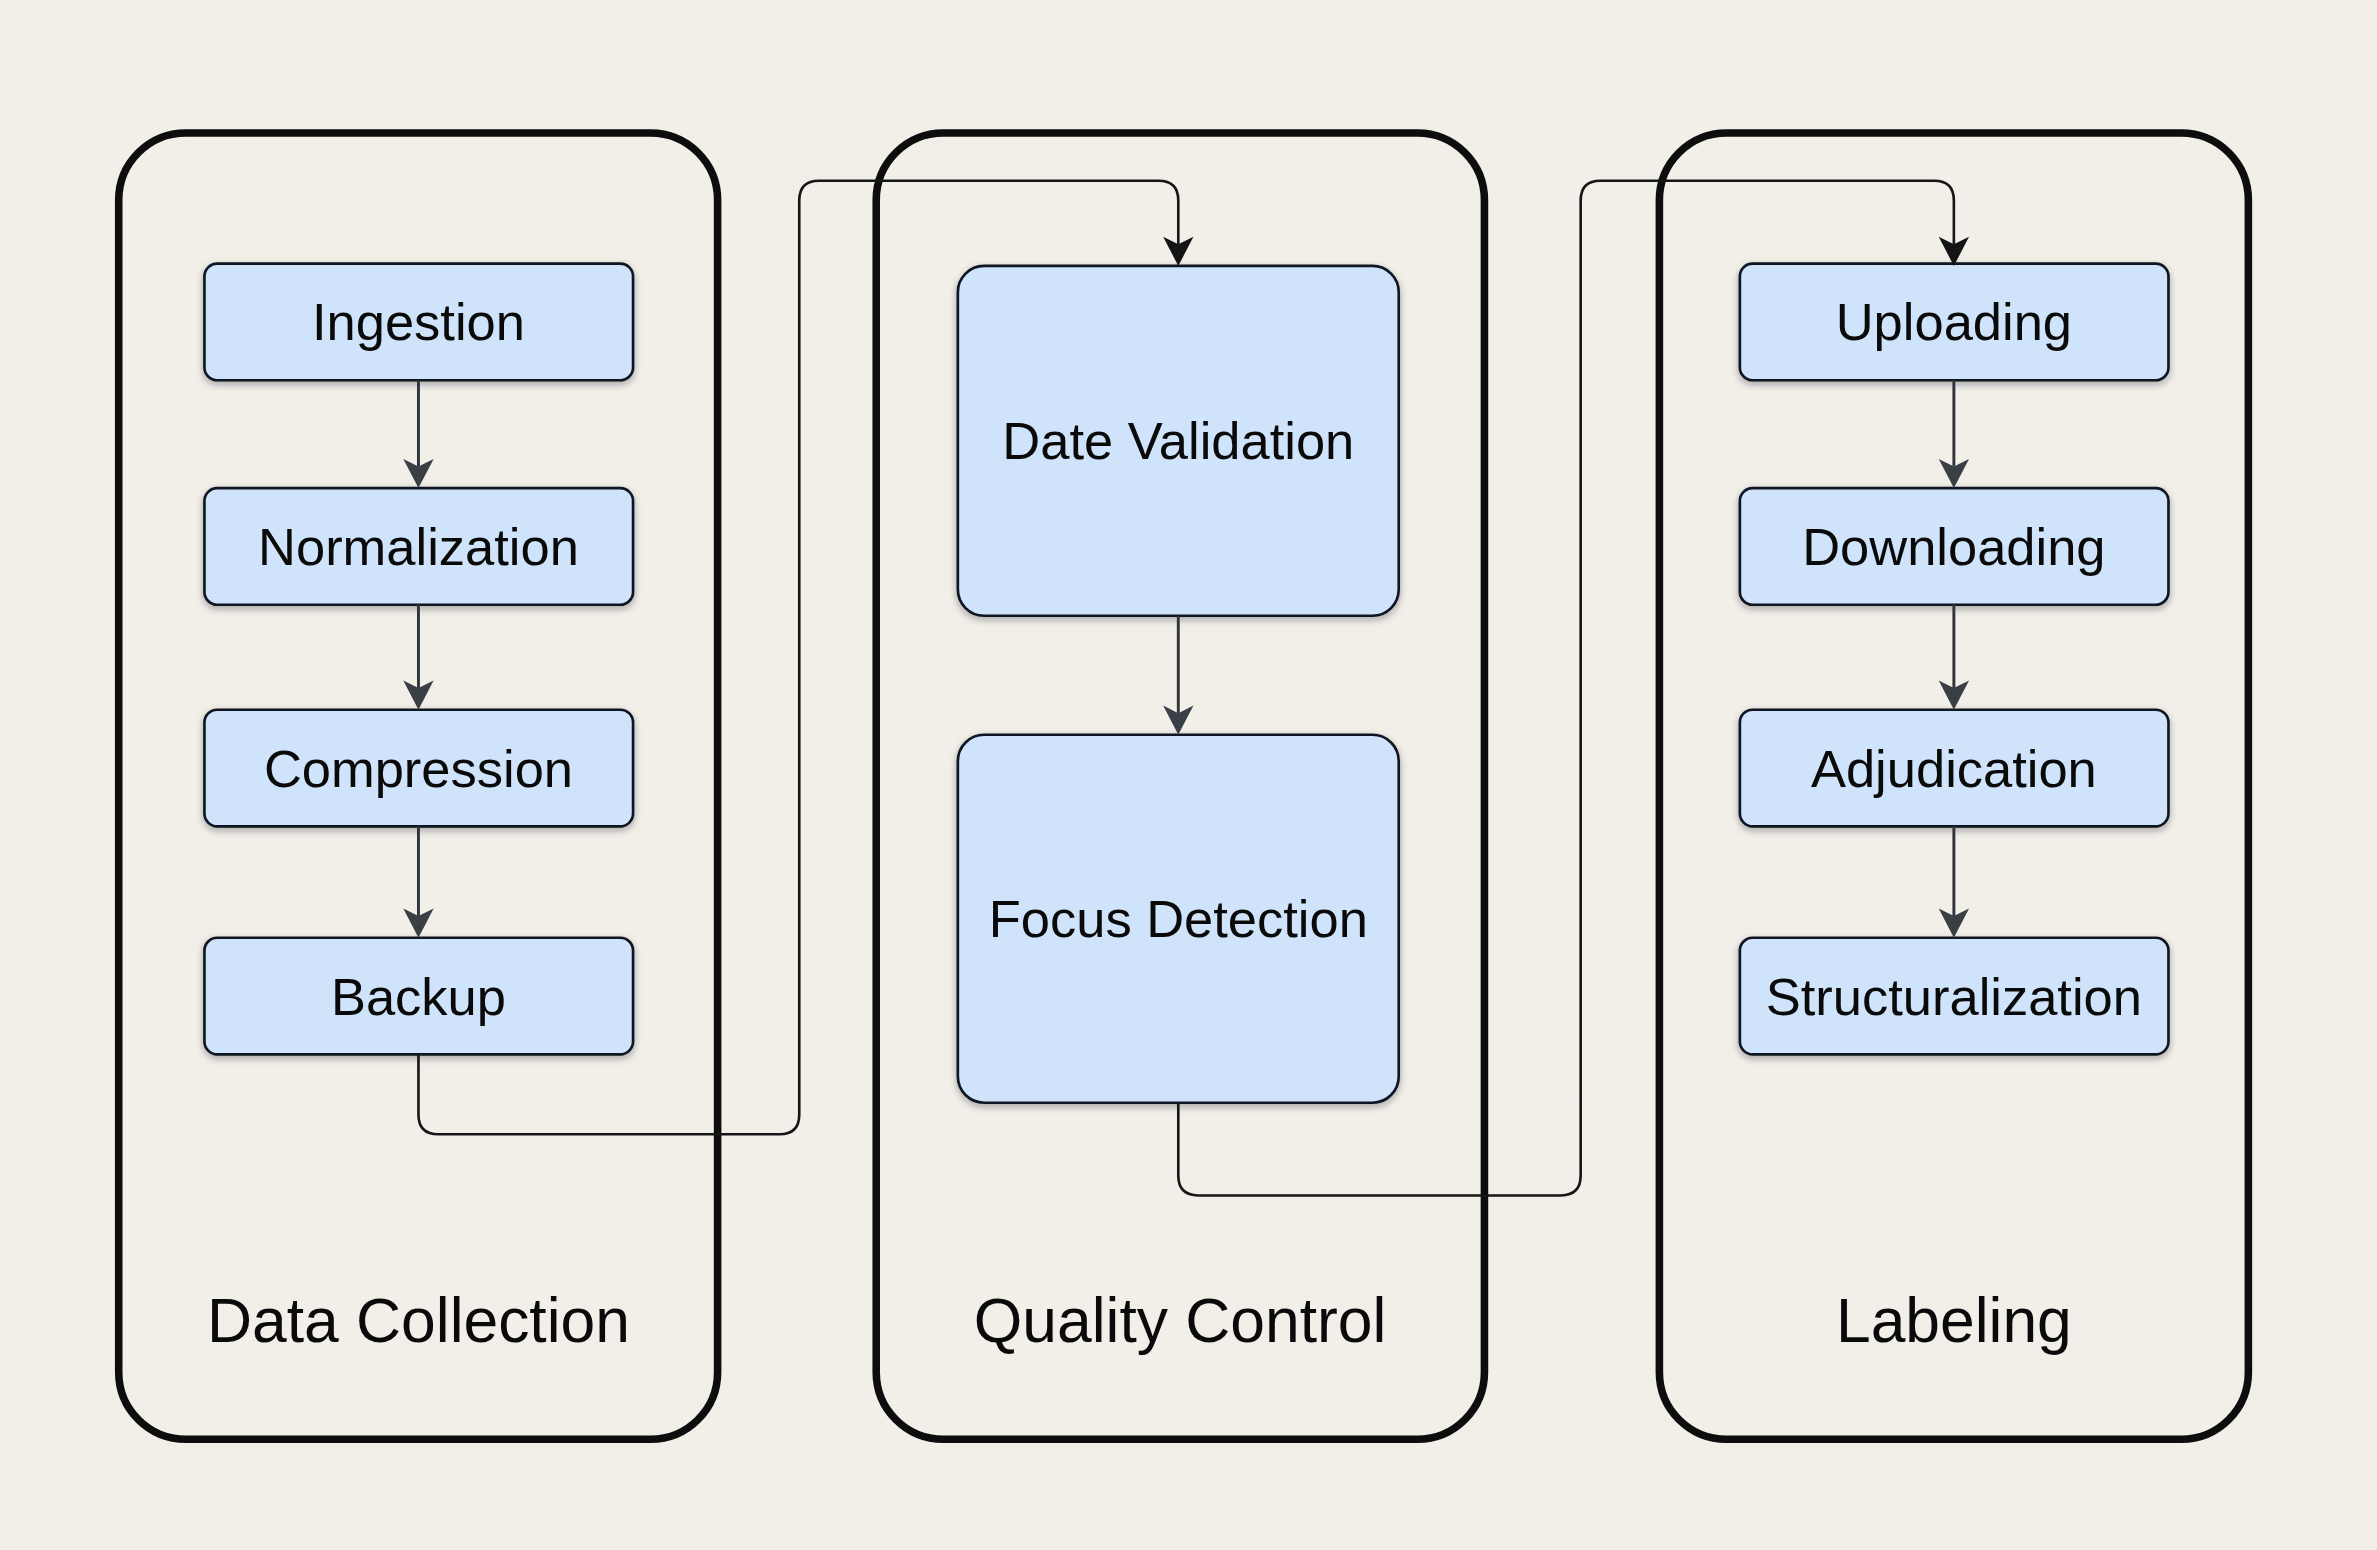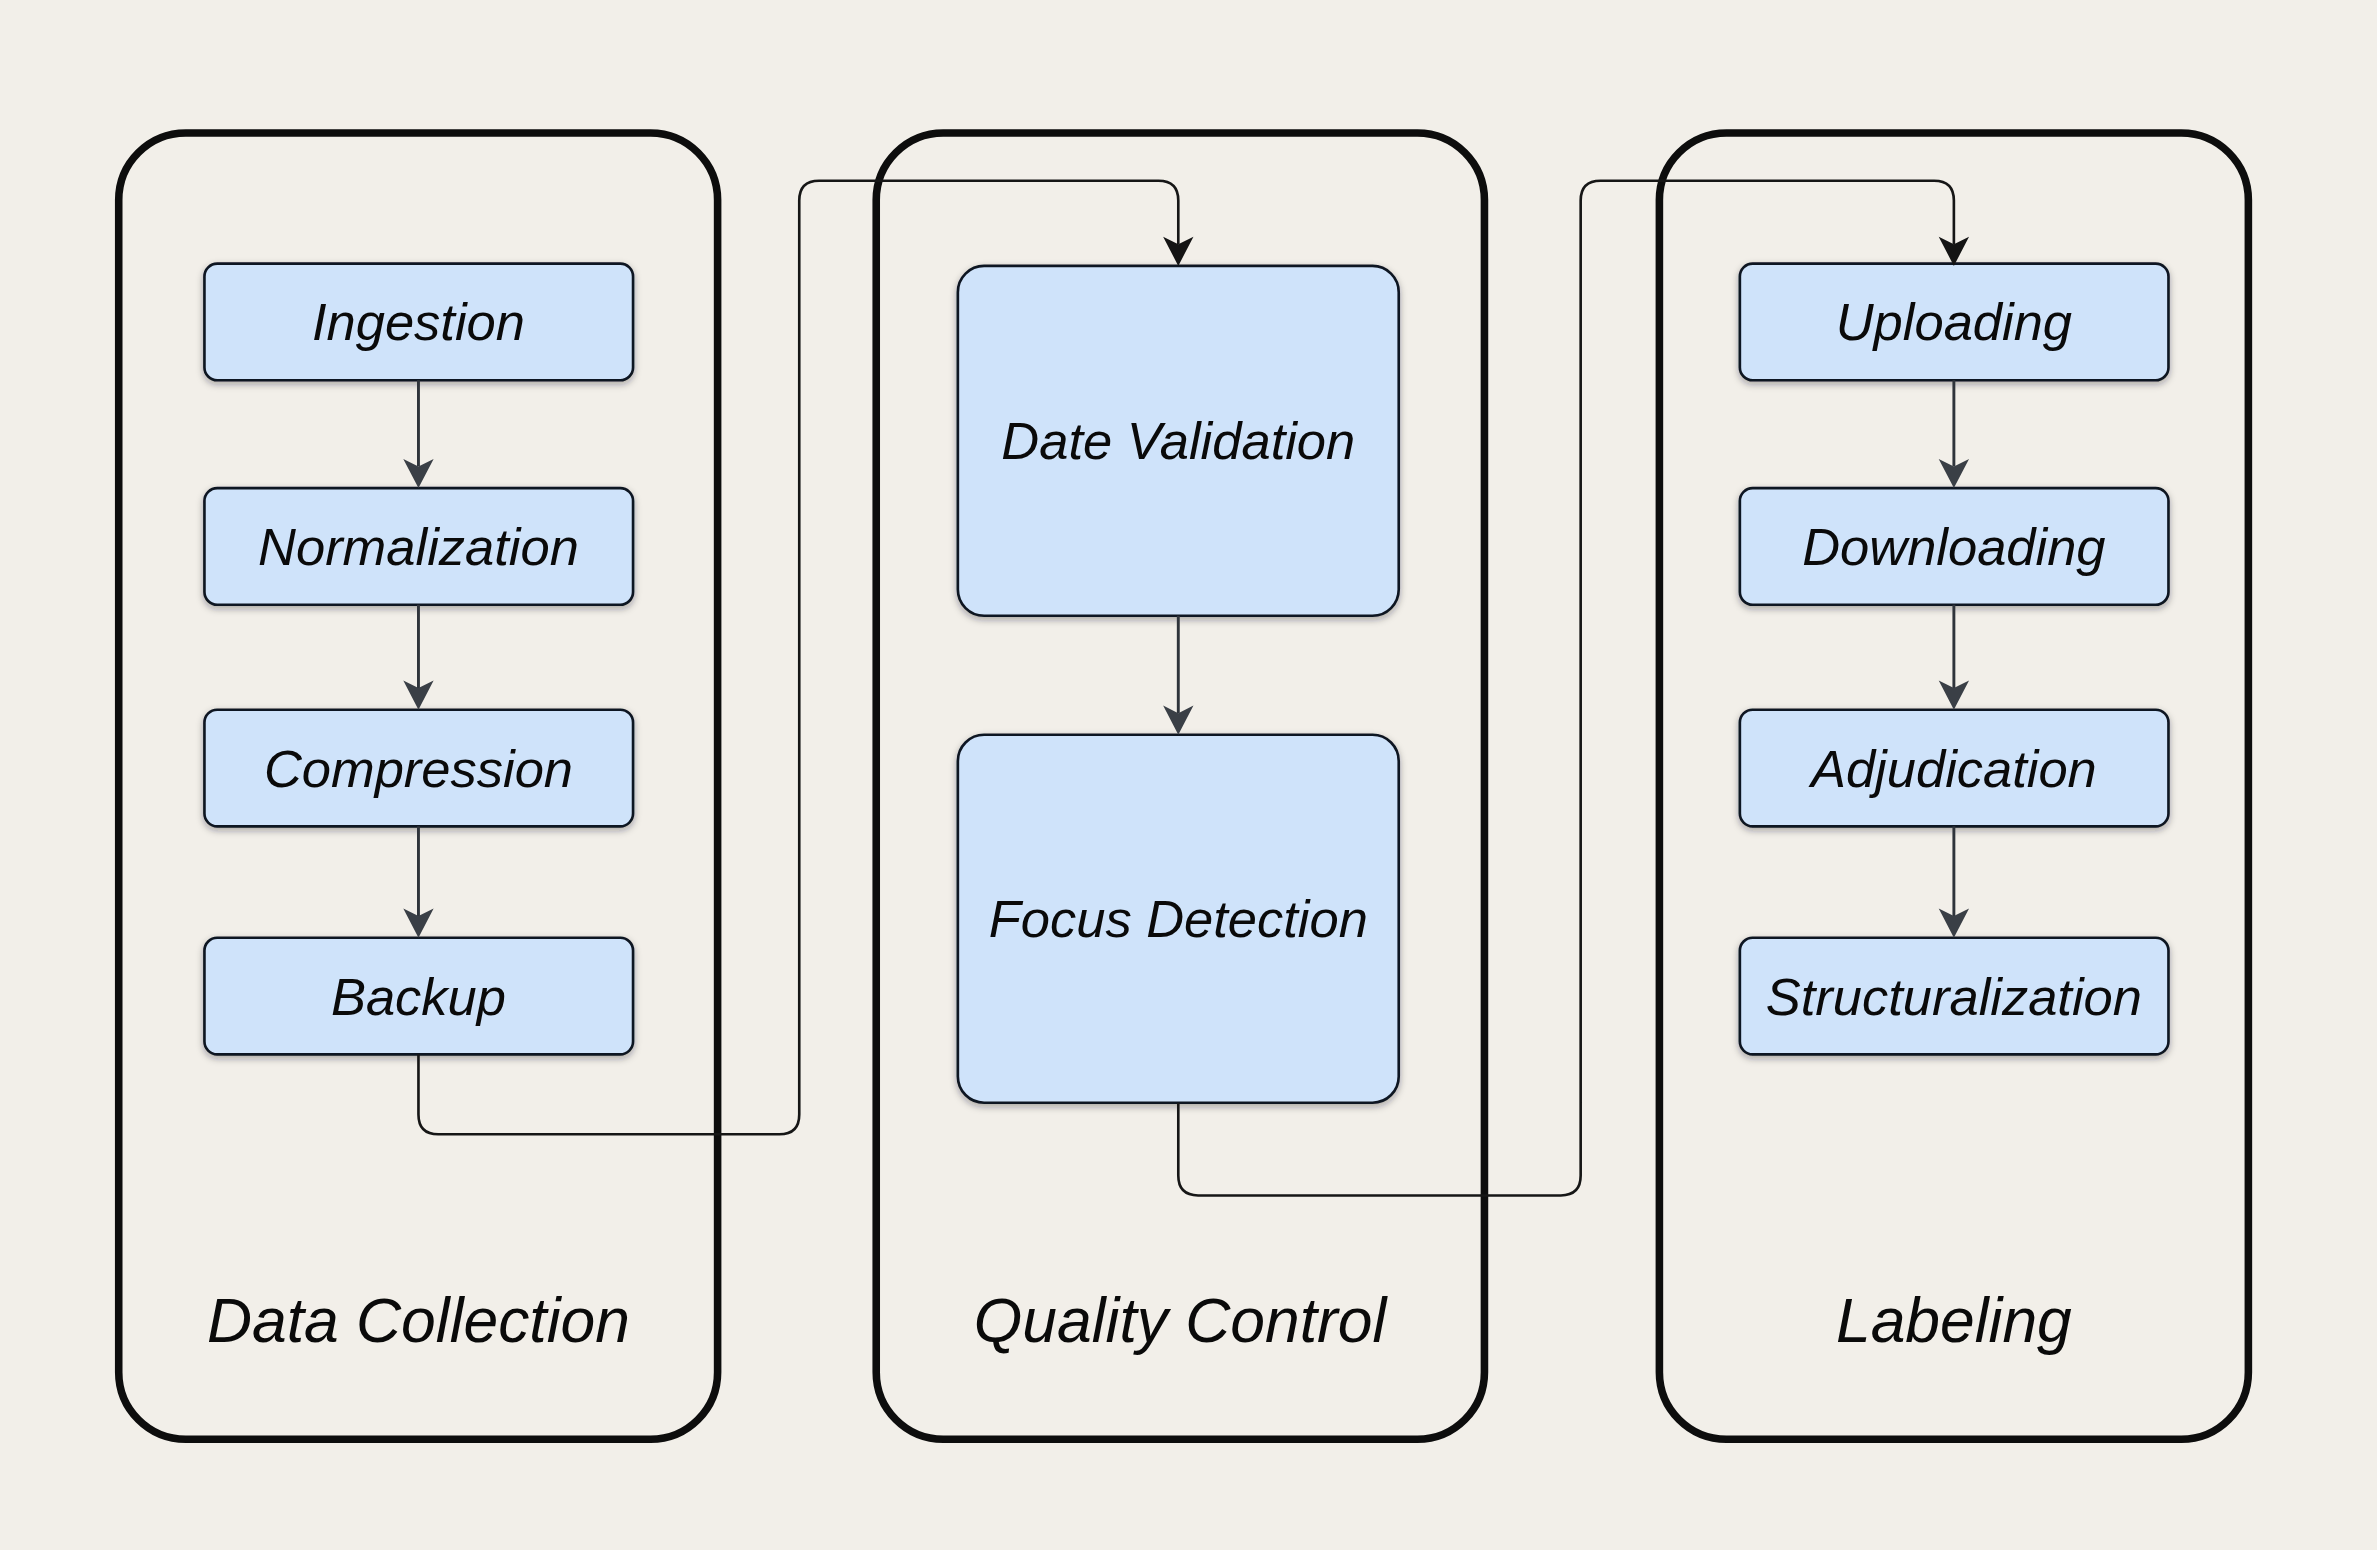"Ingestion" .stage { font-style: italic -> none }
